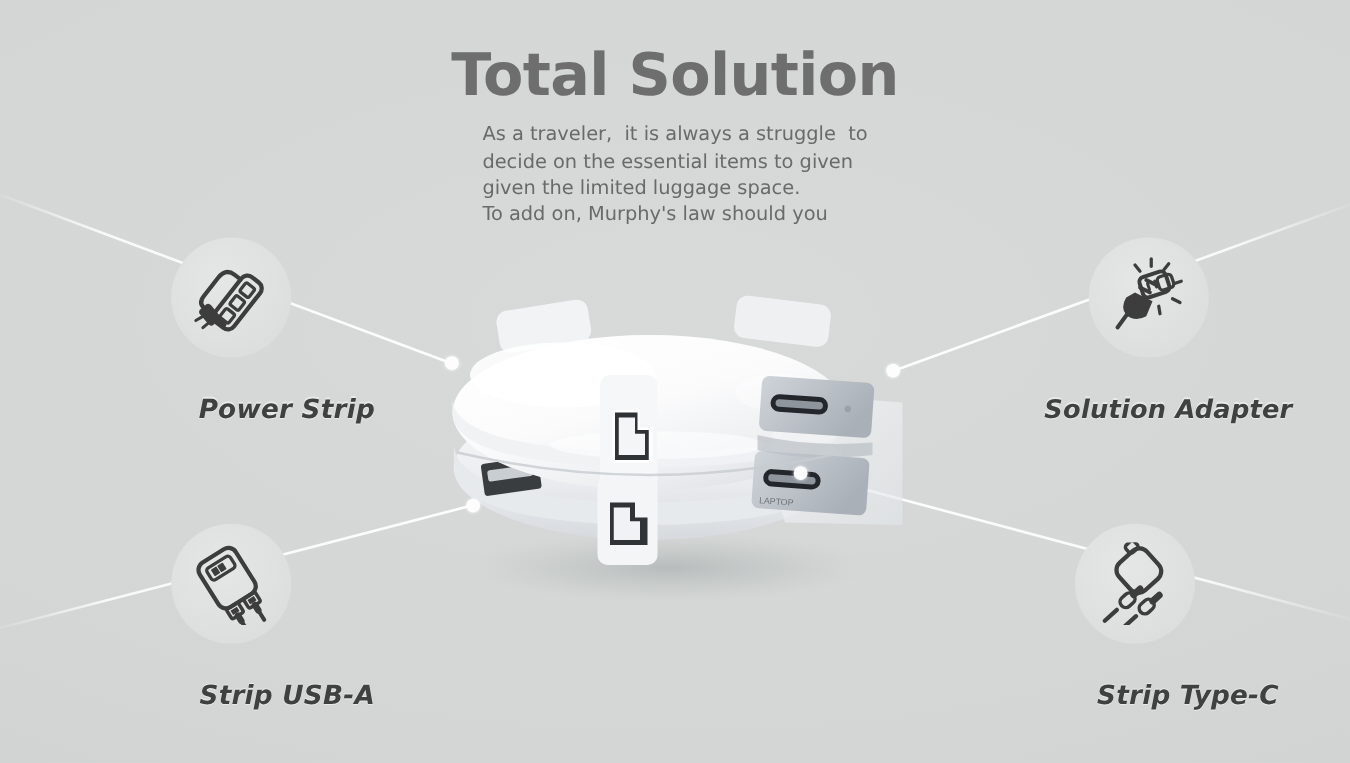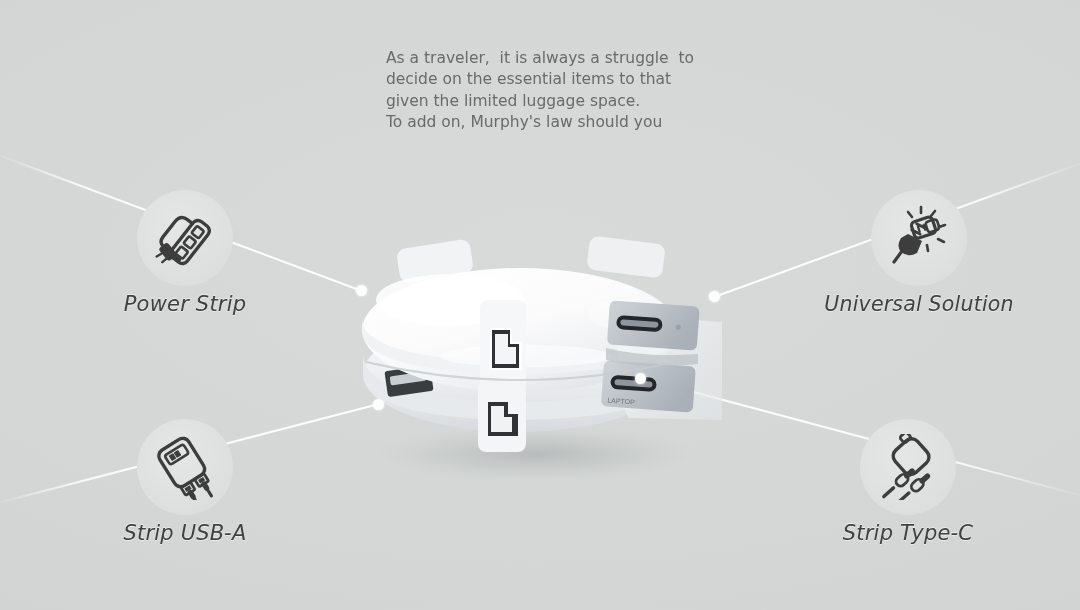"Total Solution" div.title { html: none -> <div>Total Solution</div> }
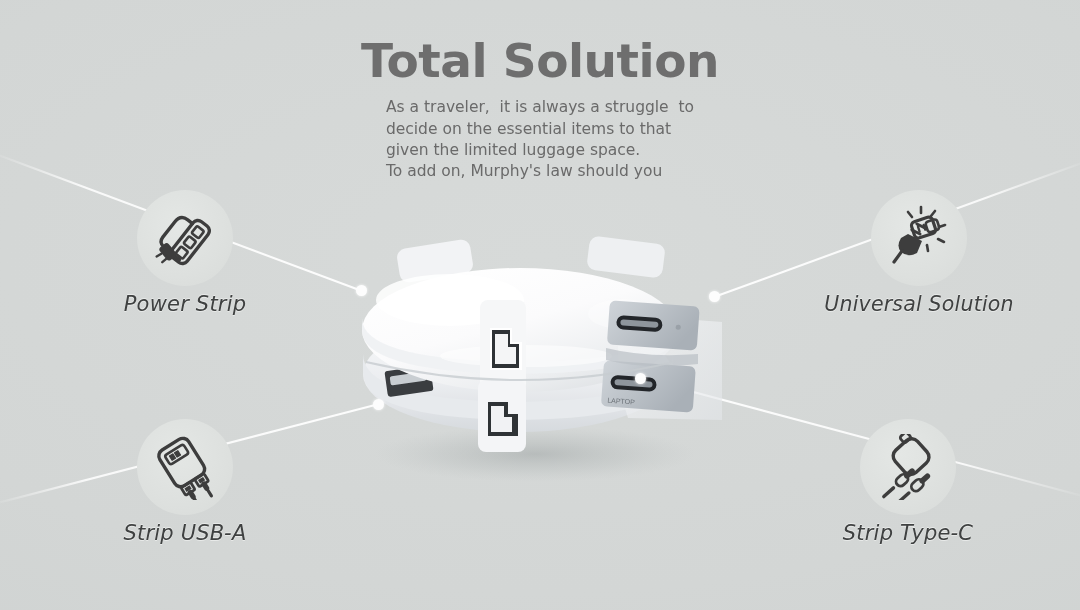"decide on the essential items" div { text: that -> given }
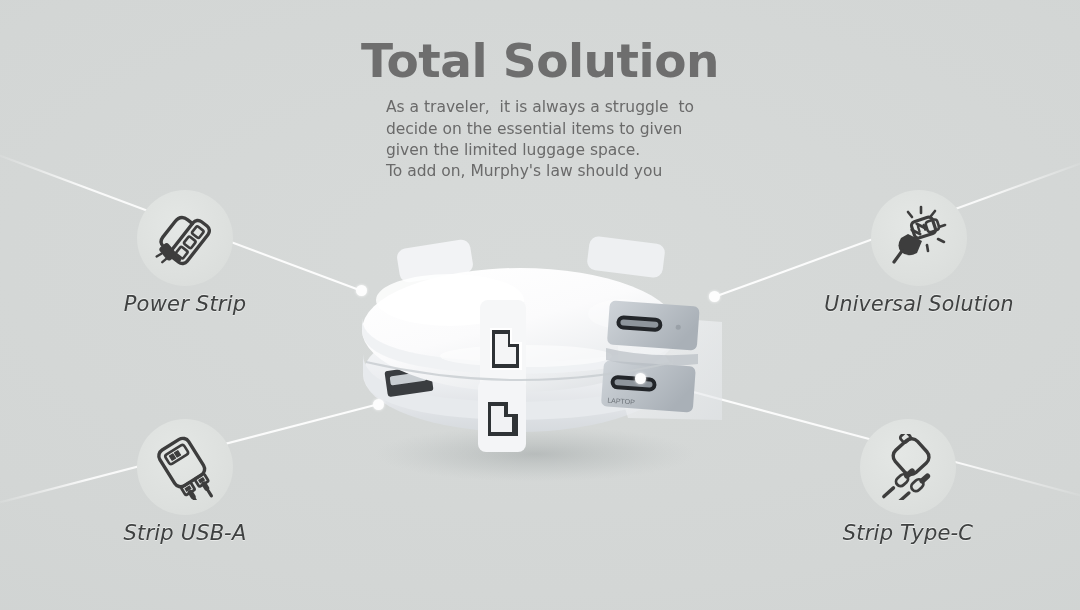"Power Strip" .flabel { font-weight: normal -> bold; margin-top: 6px -> 29px; text-align: center -> right }
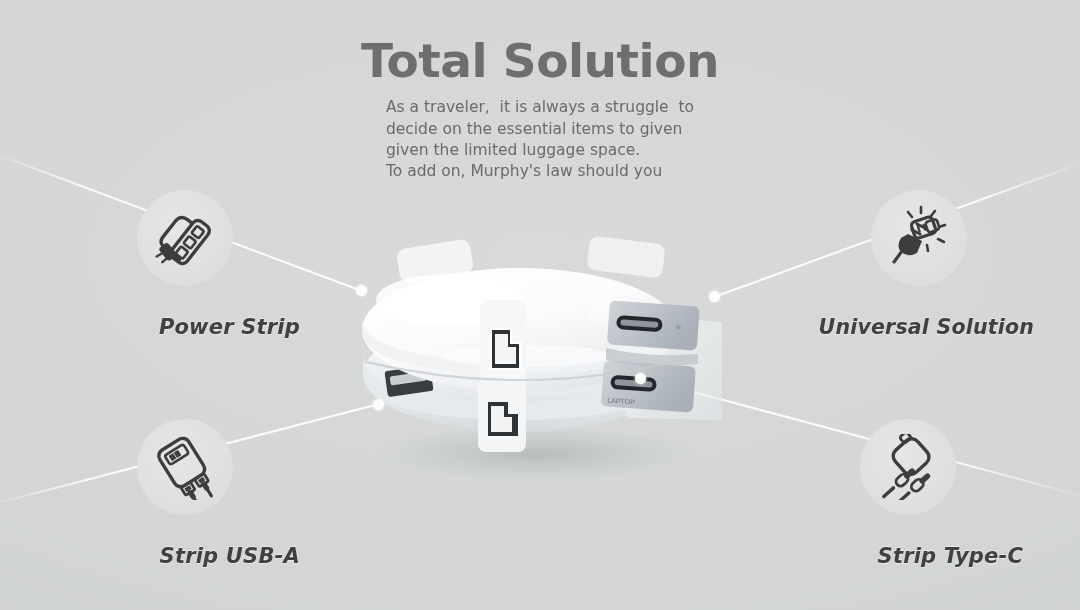"Universal Solution" div.flabel { text: Universal Solution -> Solution Adapter }
